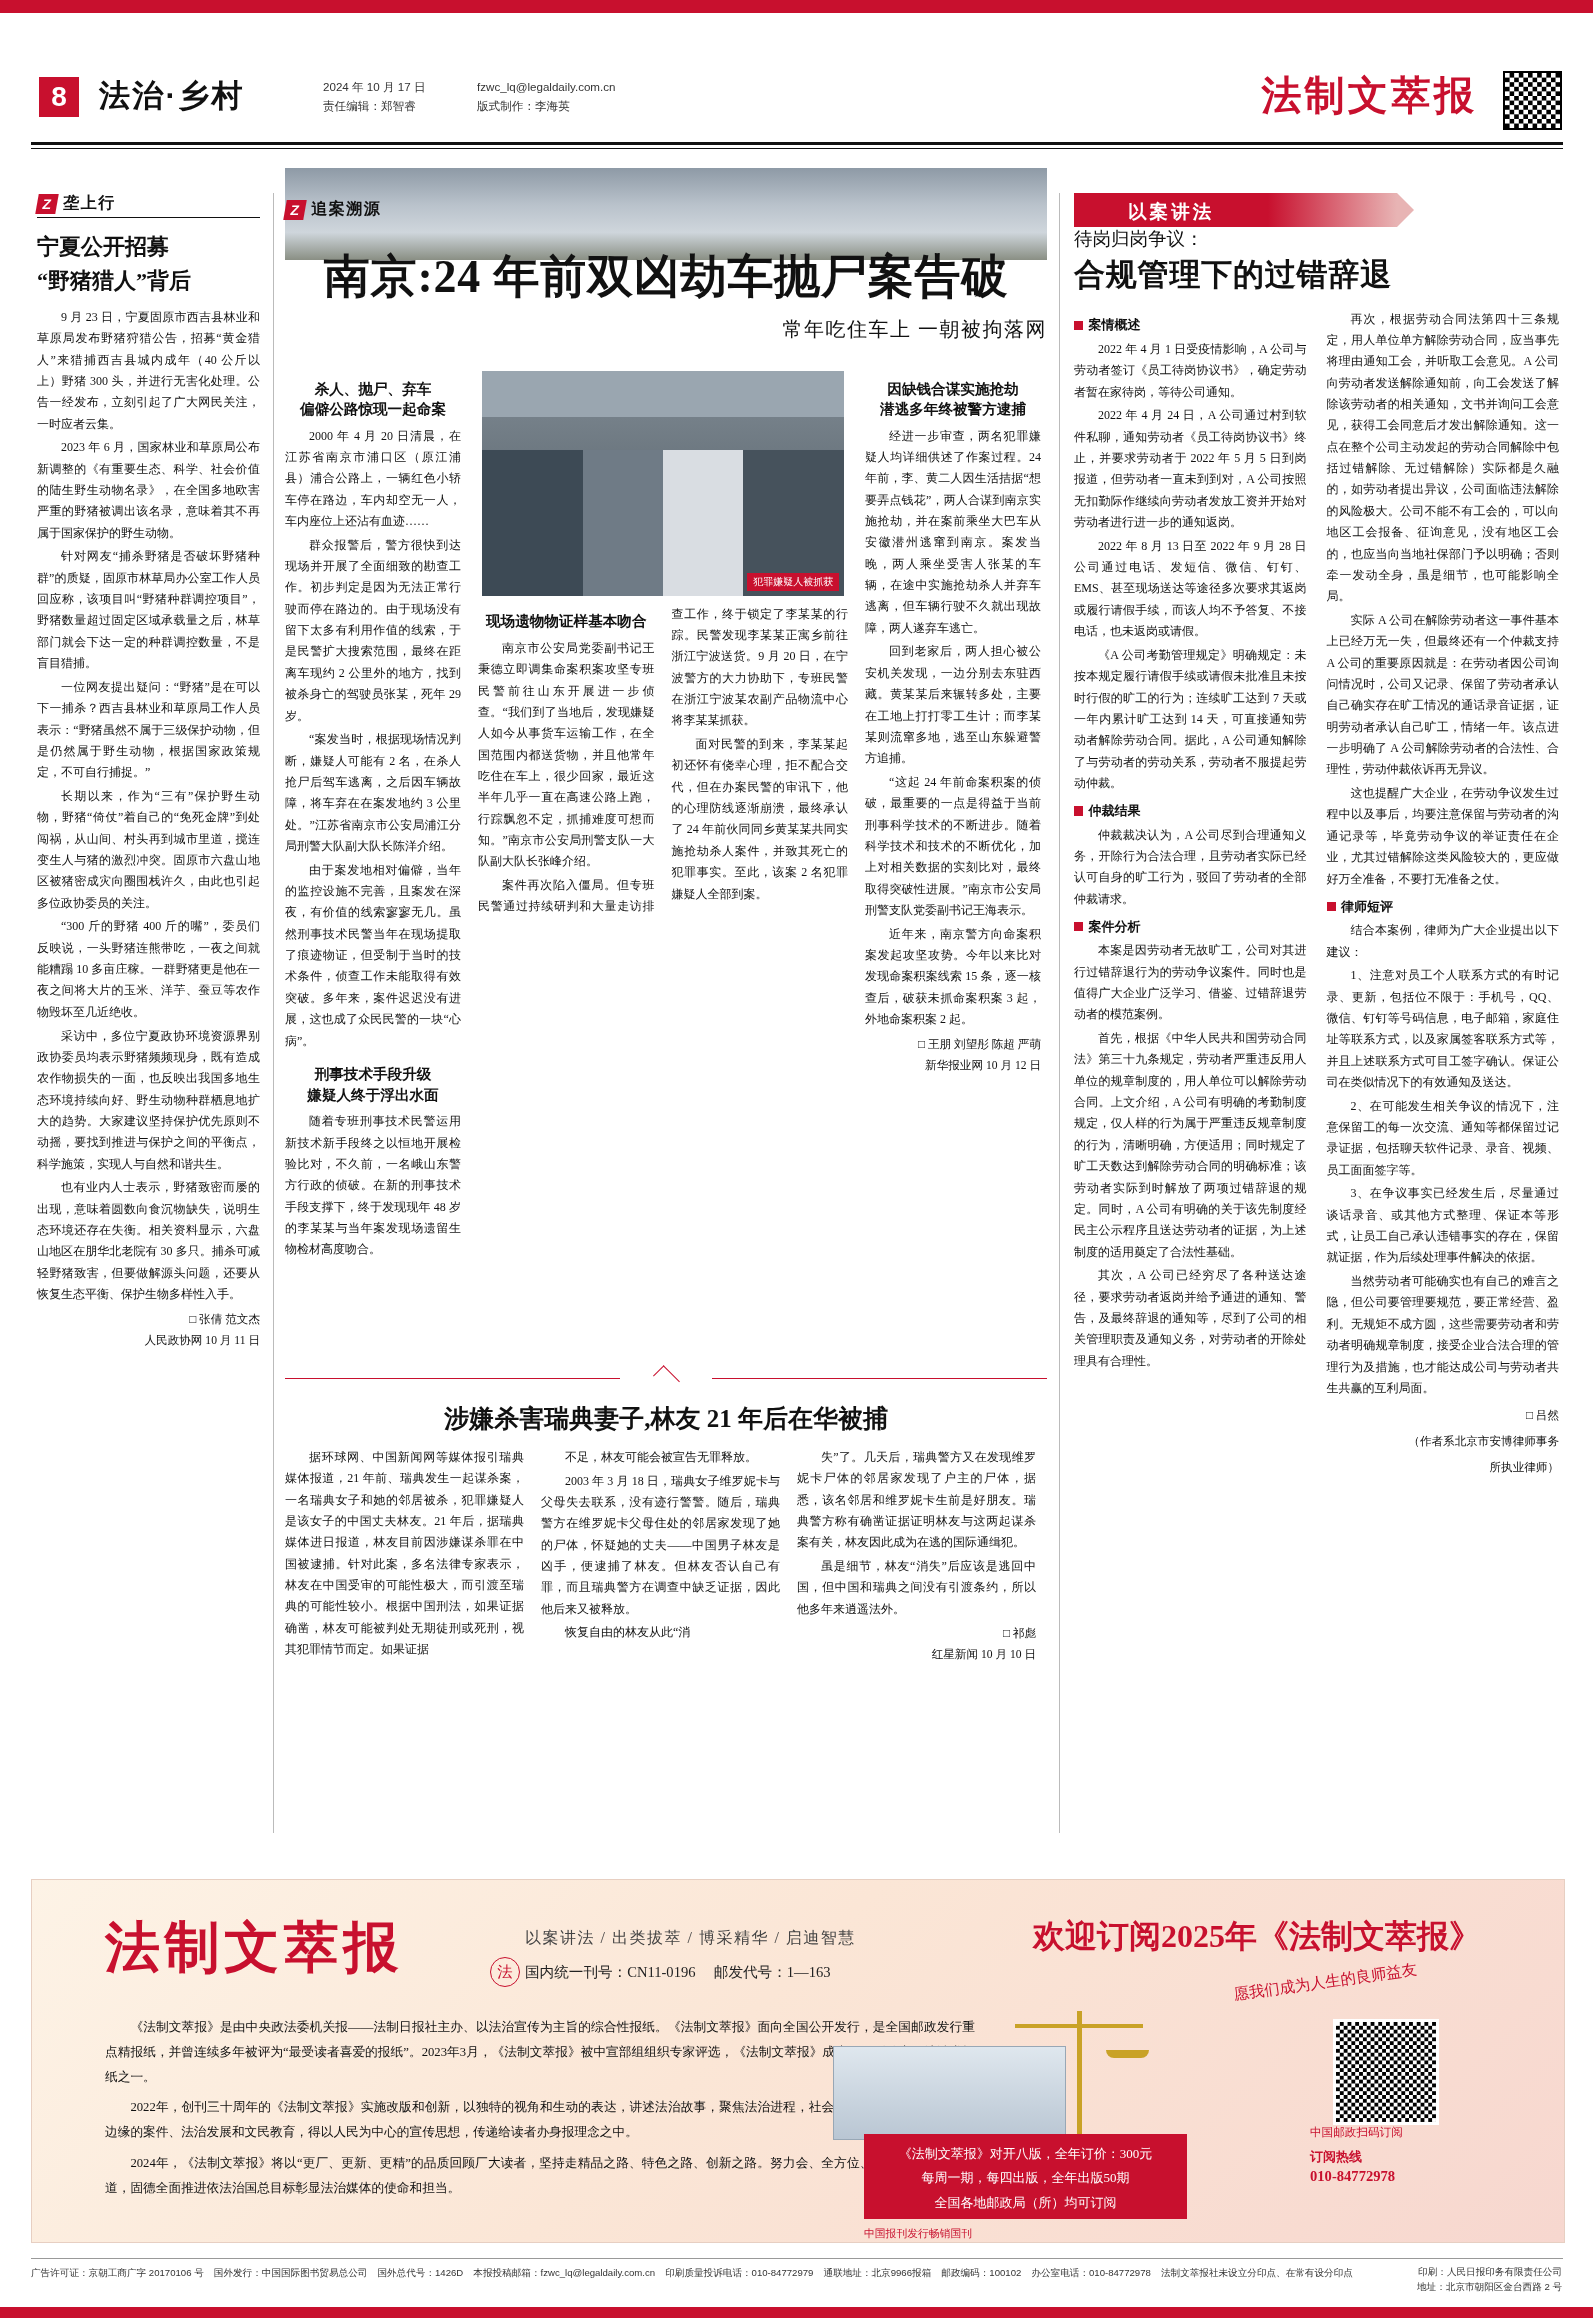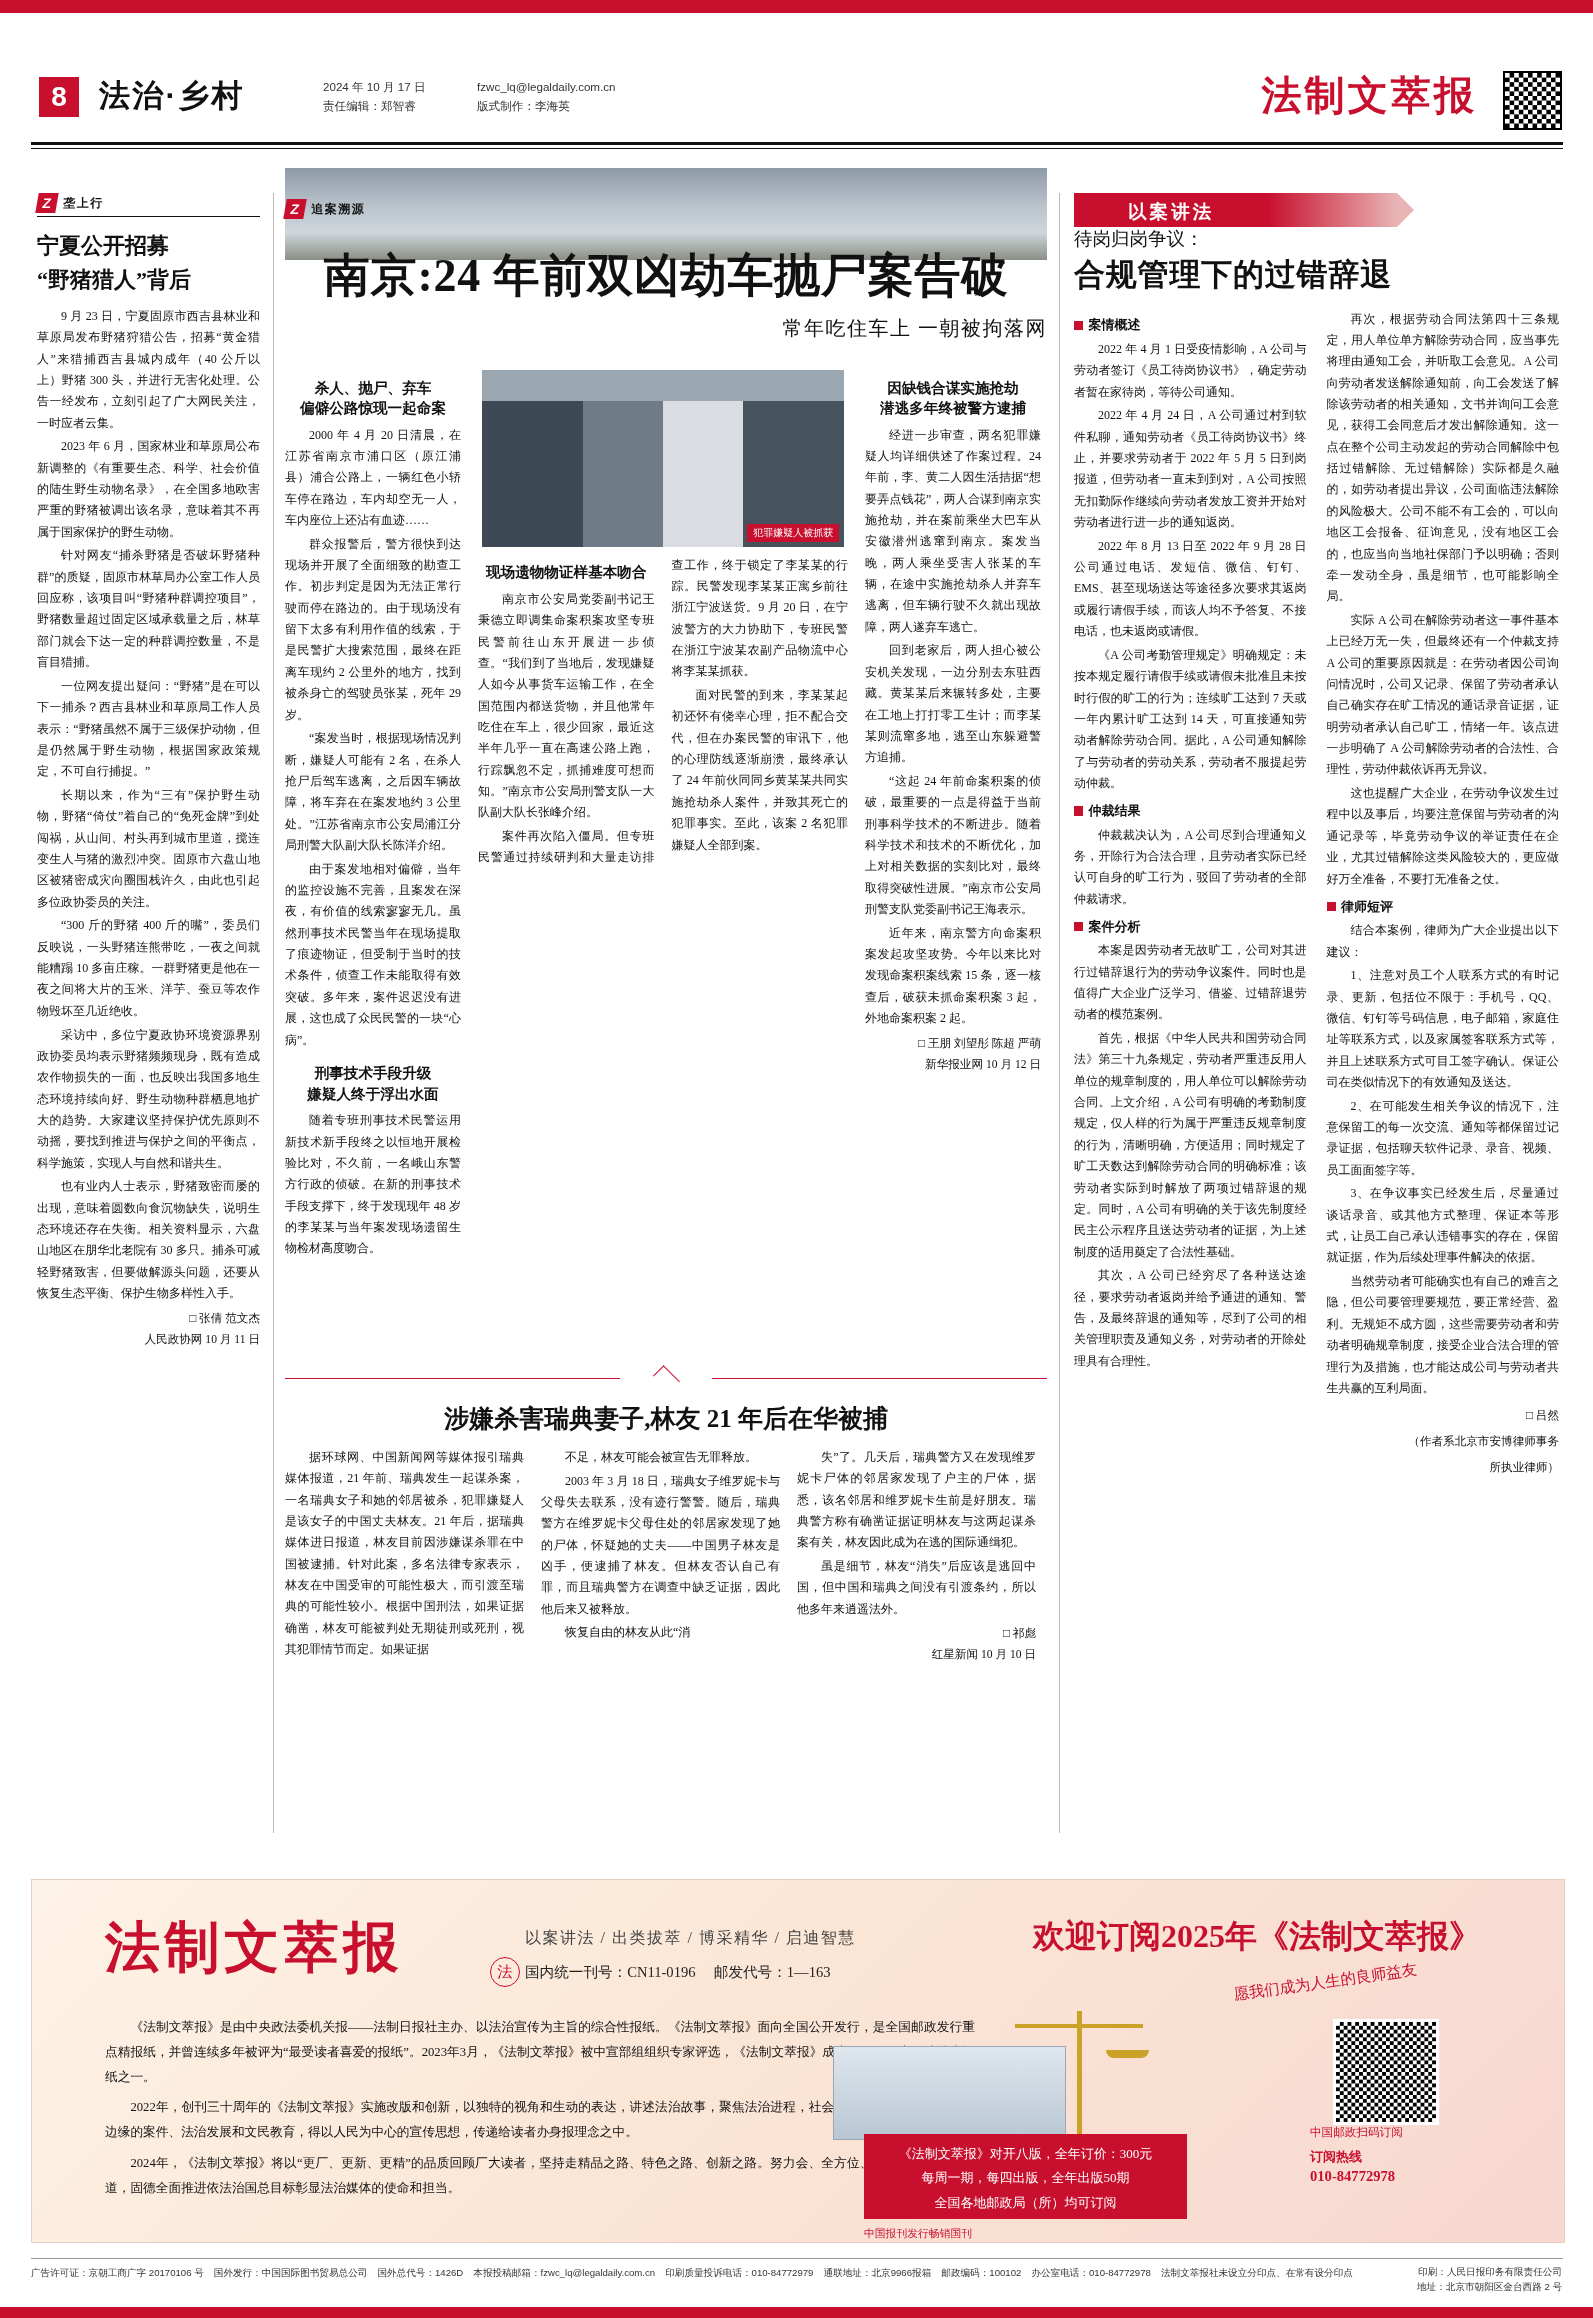"垄上行" .sechead .label { font-size: 12px -> 16px }
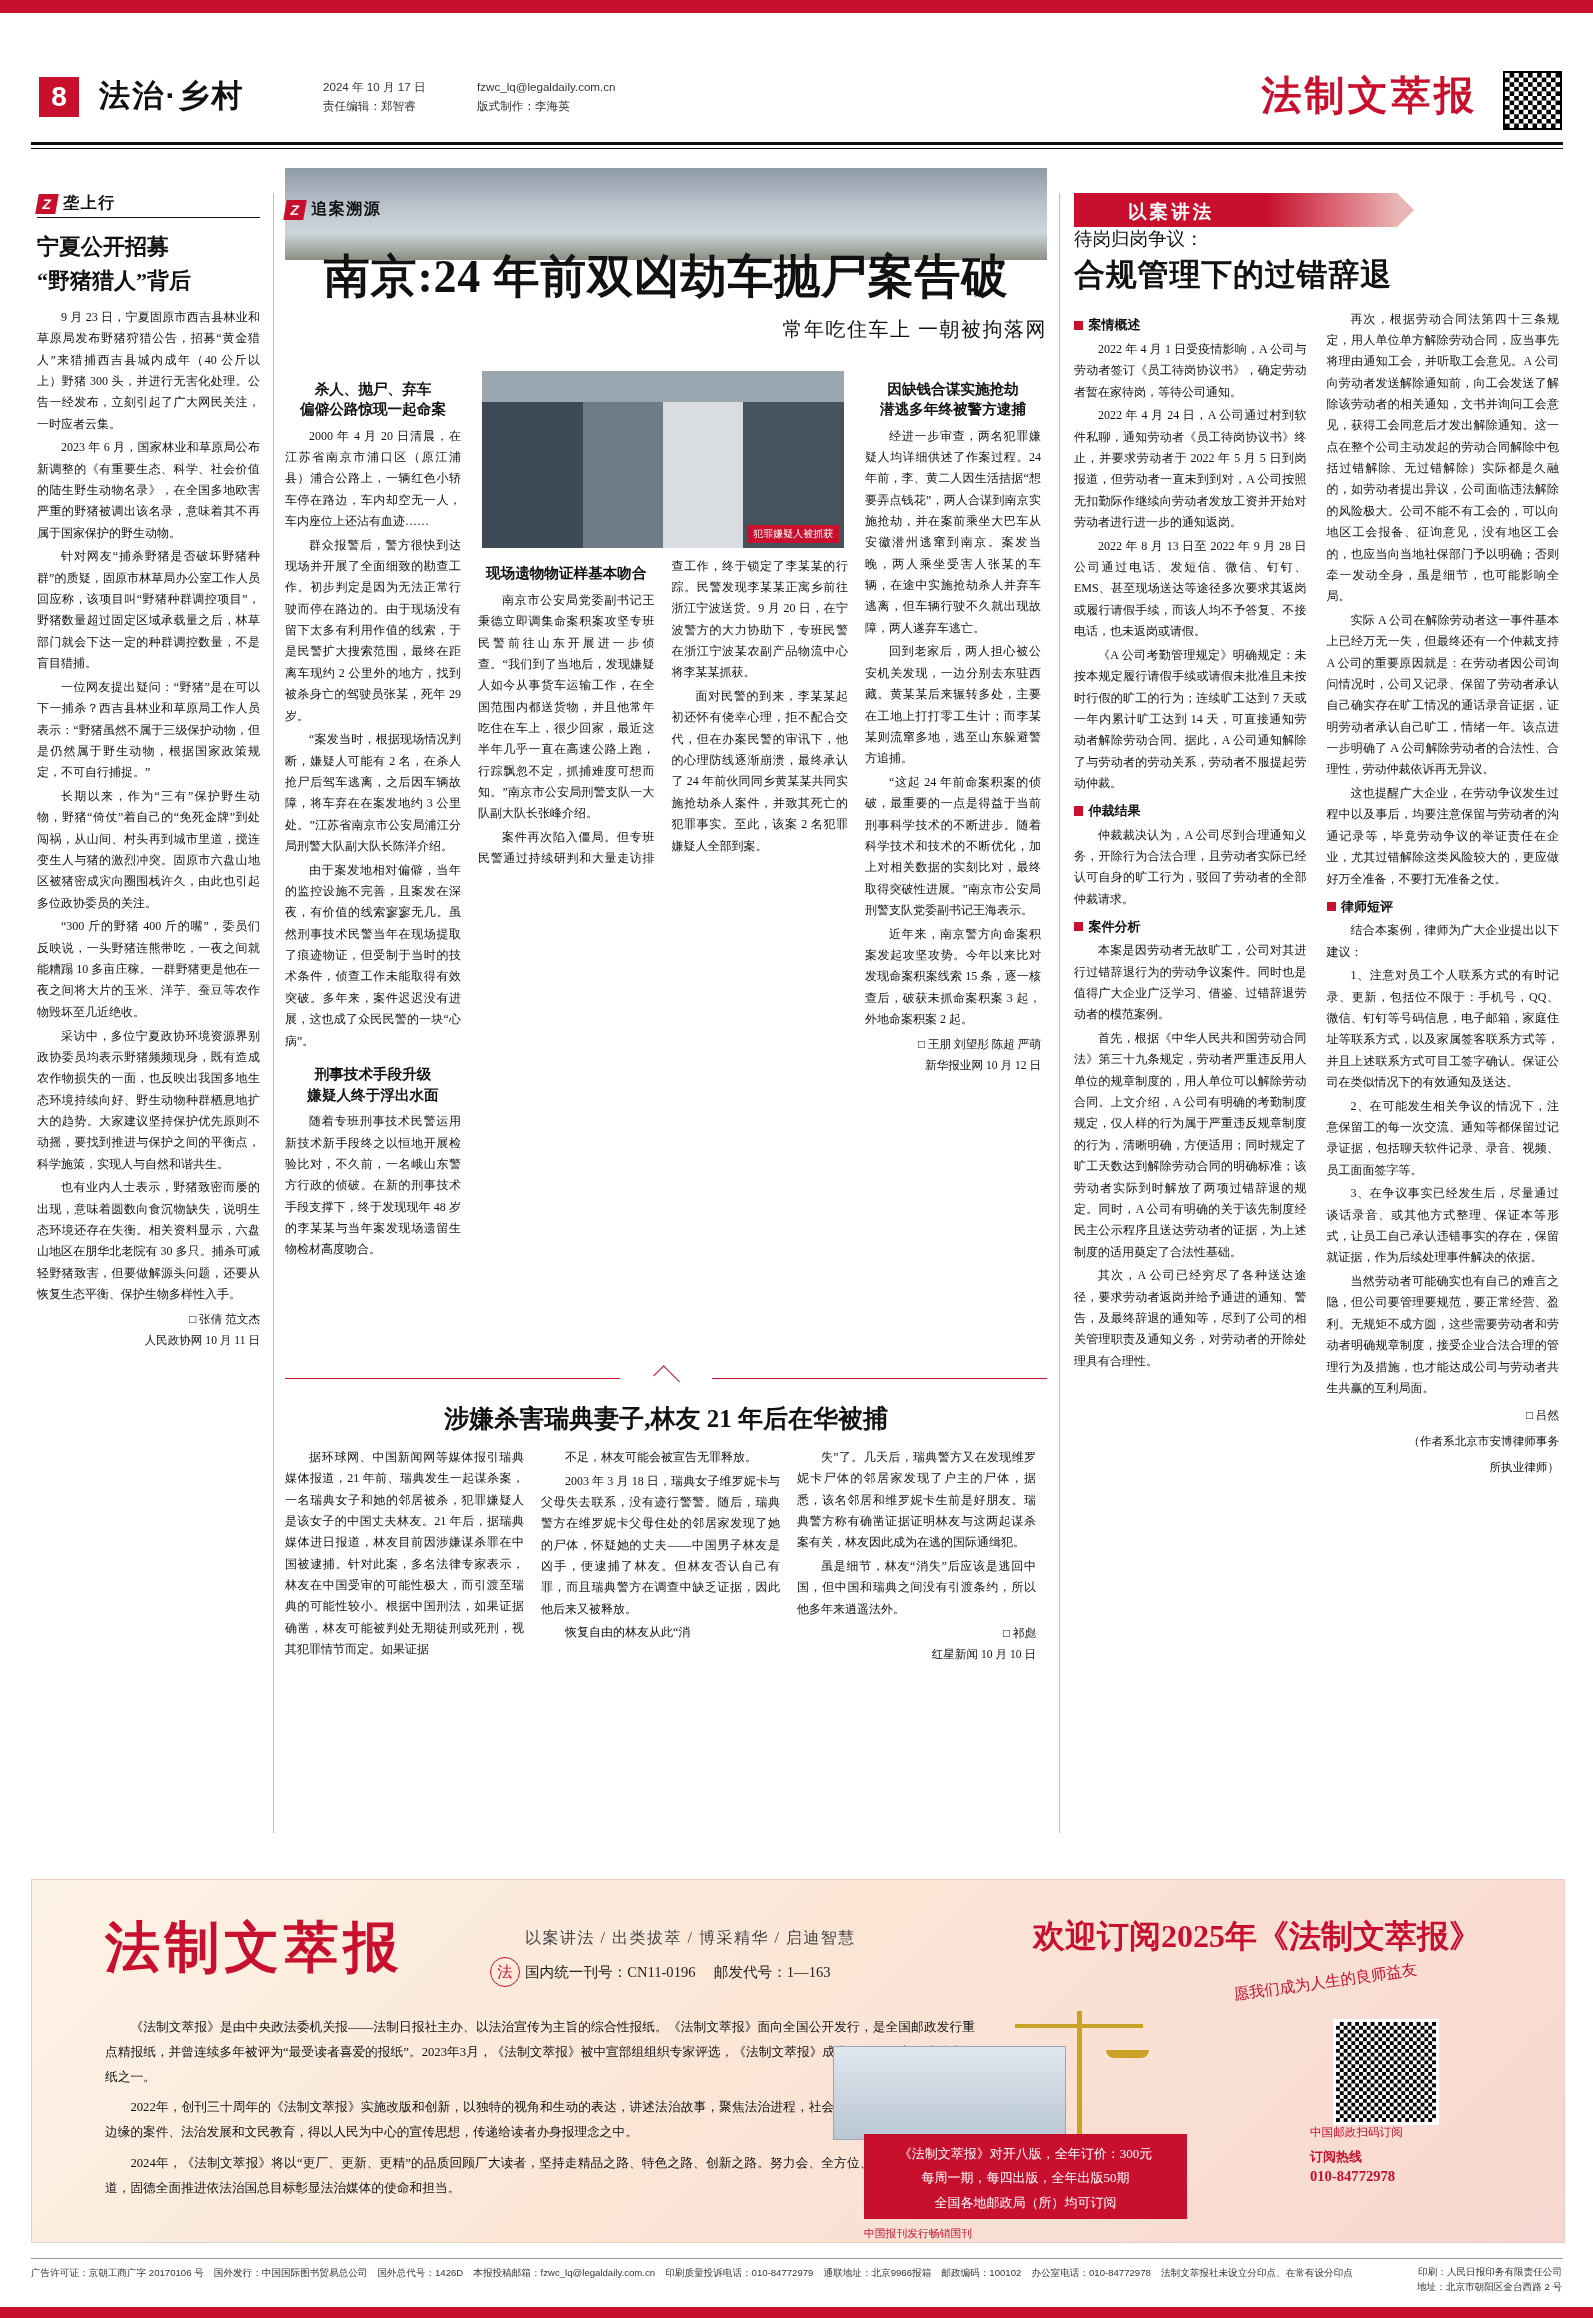"犯罪嫌疑人被抓获" .photo { height: 177px -> 225px }
